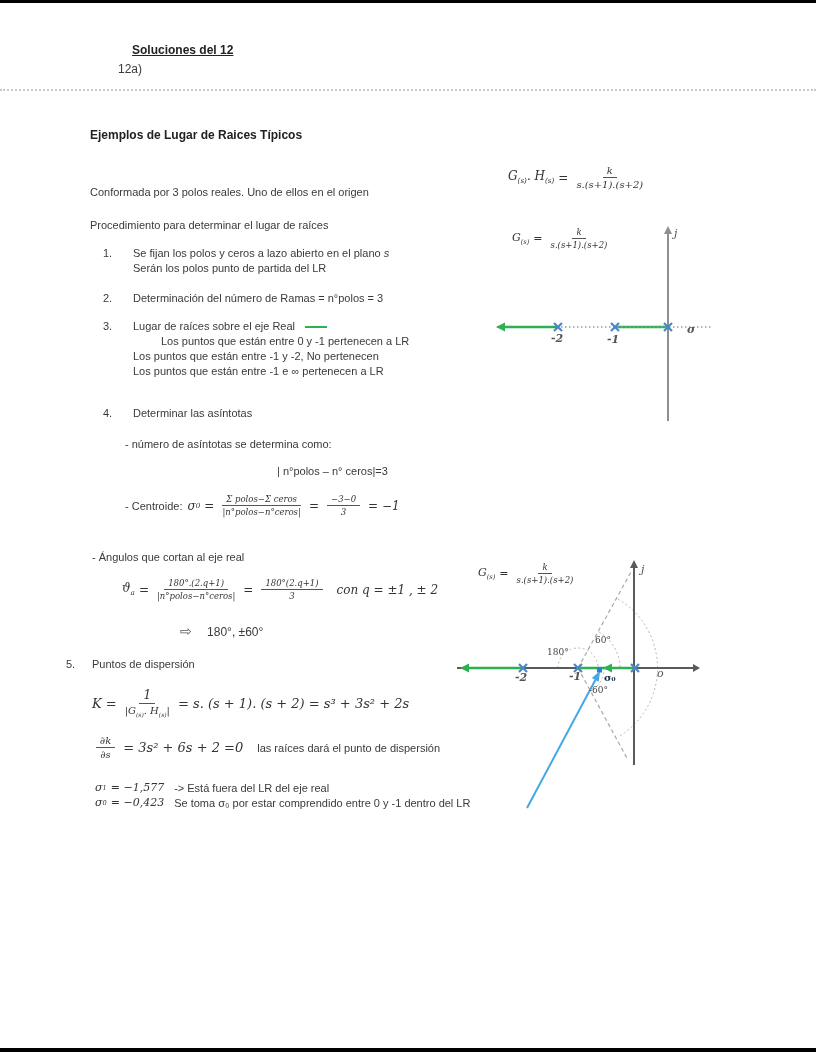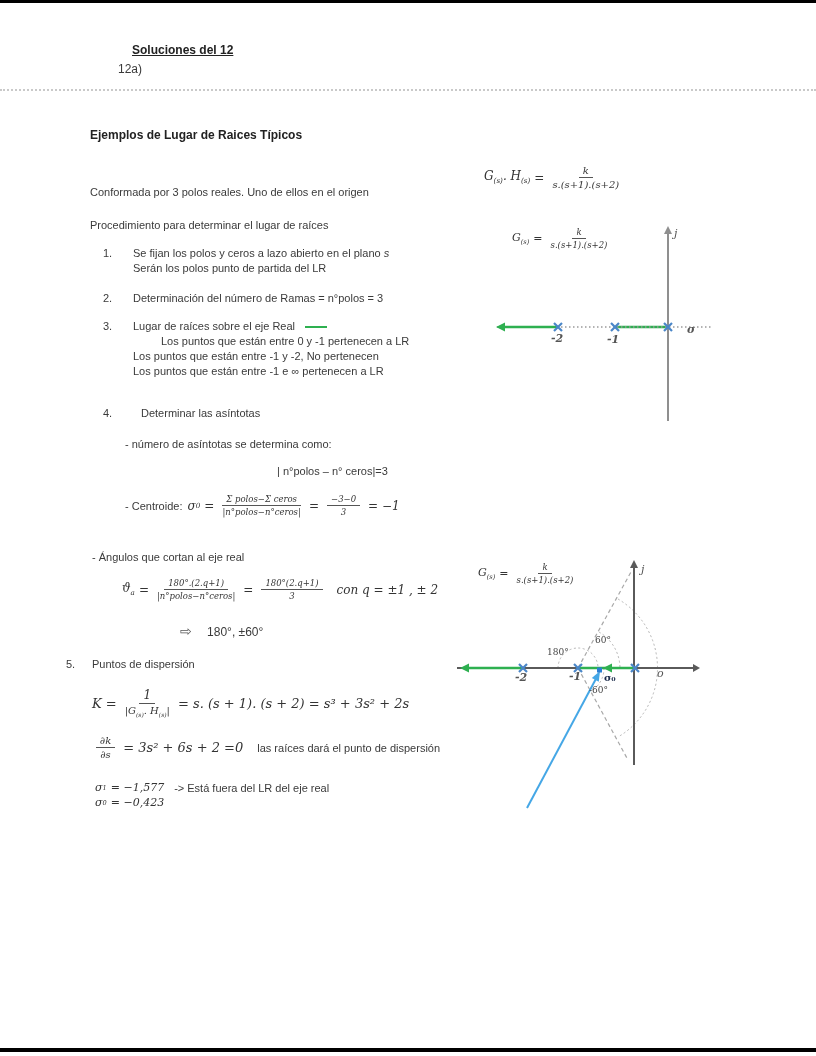"G(s). H(s)" div.abs { left: 484px -> 508px }
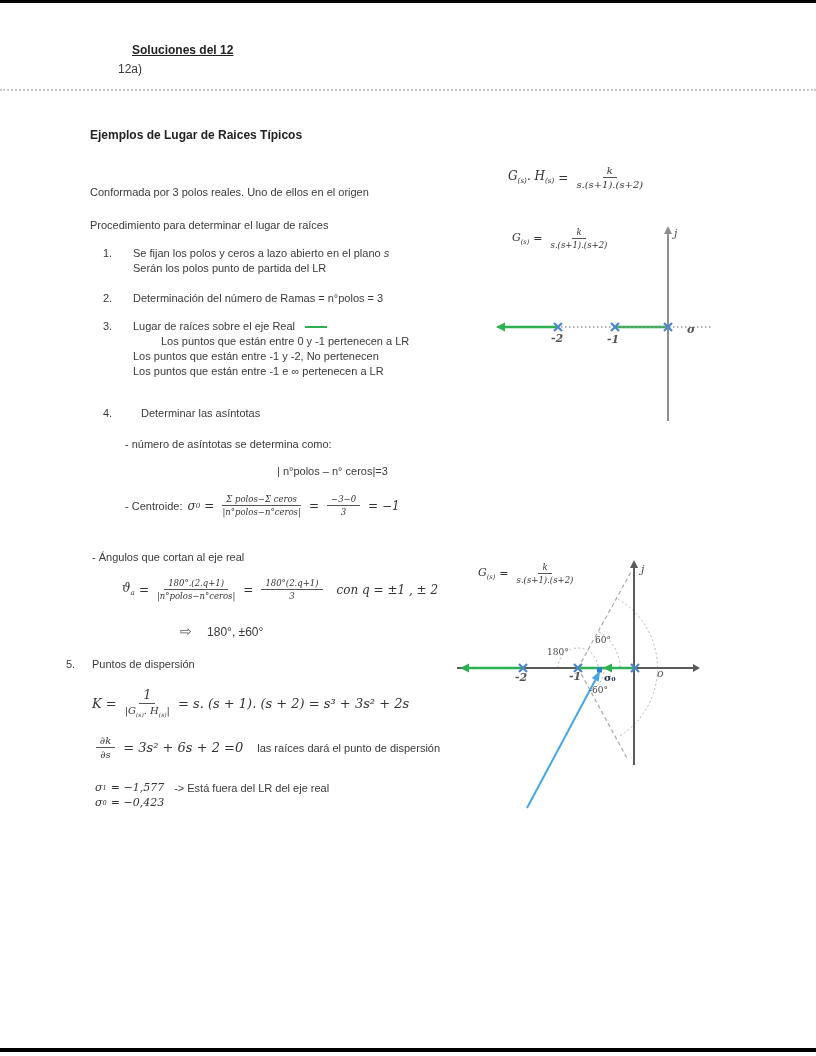"Determinar las asíntotas" div.abs { margin-left: 8px -> none }
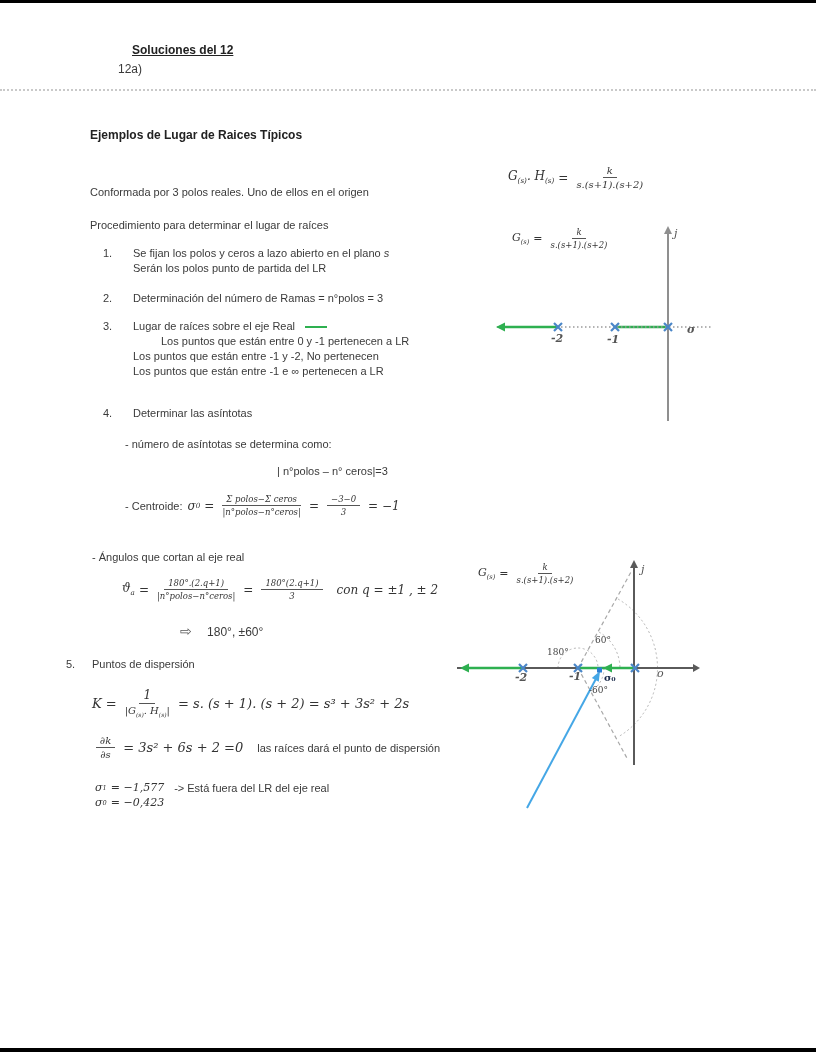"Se toma σ₀ por estar" span.t11 { html: none -> <span>Se toma σ₀ por estar comprendido entre 0 y -1 dentro del LR</span> }
